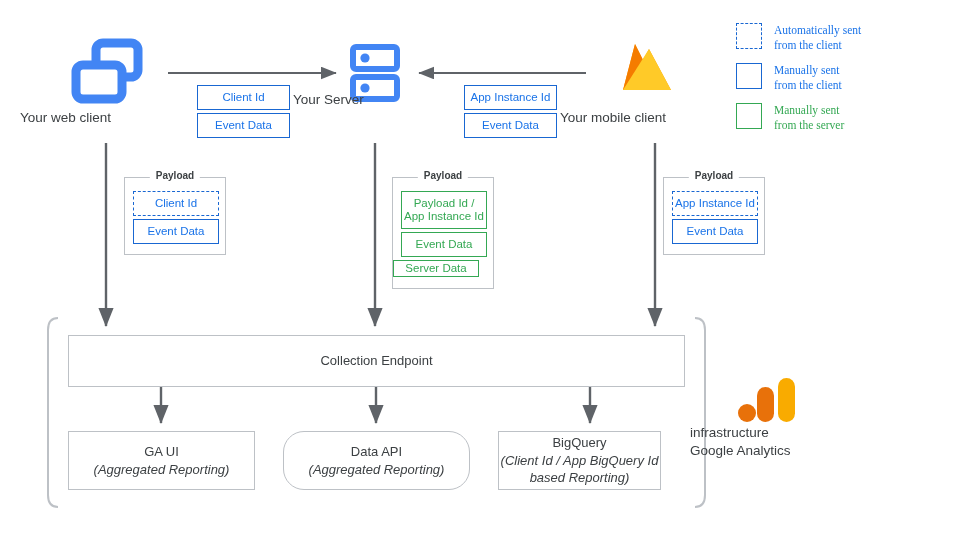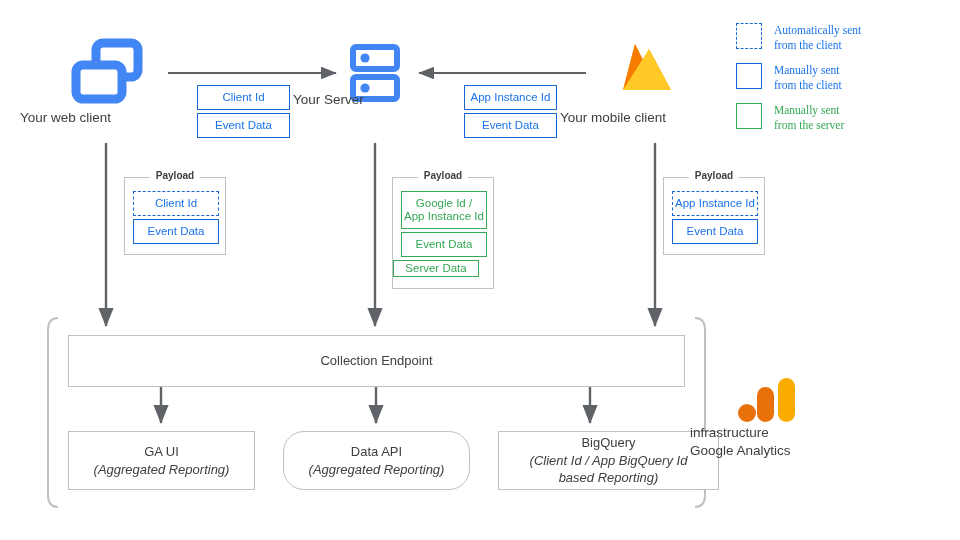"Google Id /" span { text: Google -> Payload }
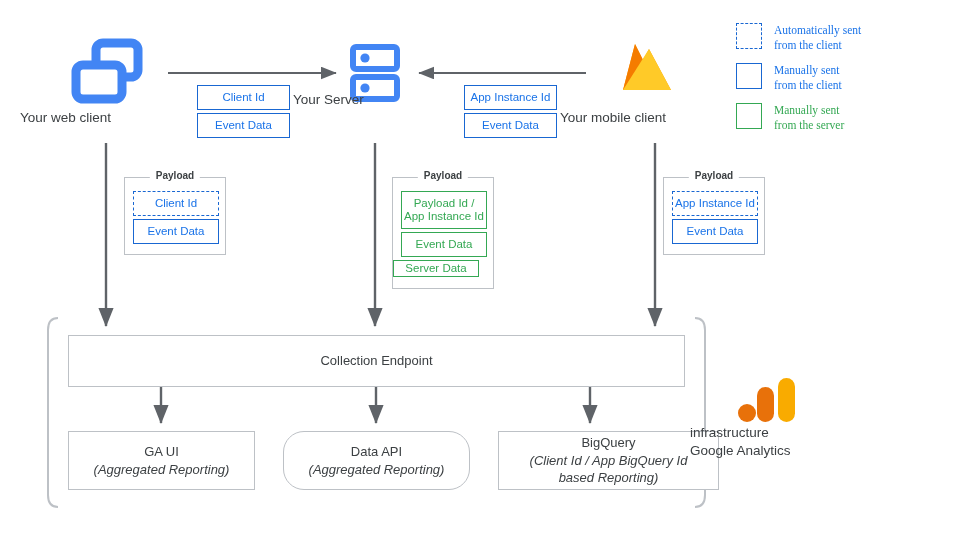"BigQuery" div.abs { width: 221px -> 163px }
